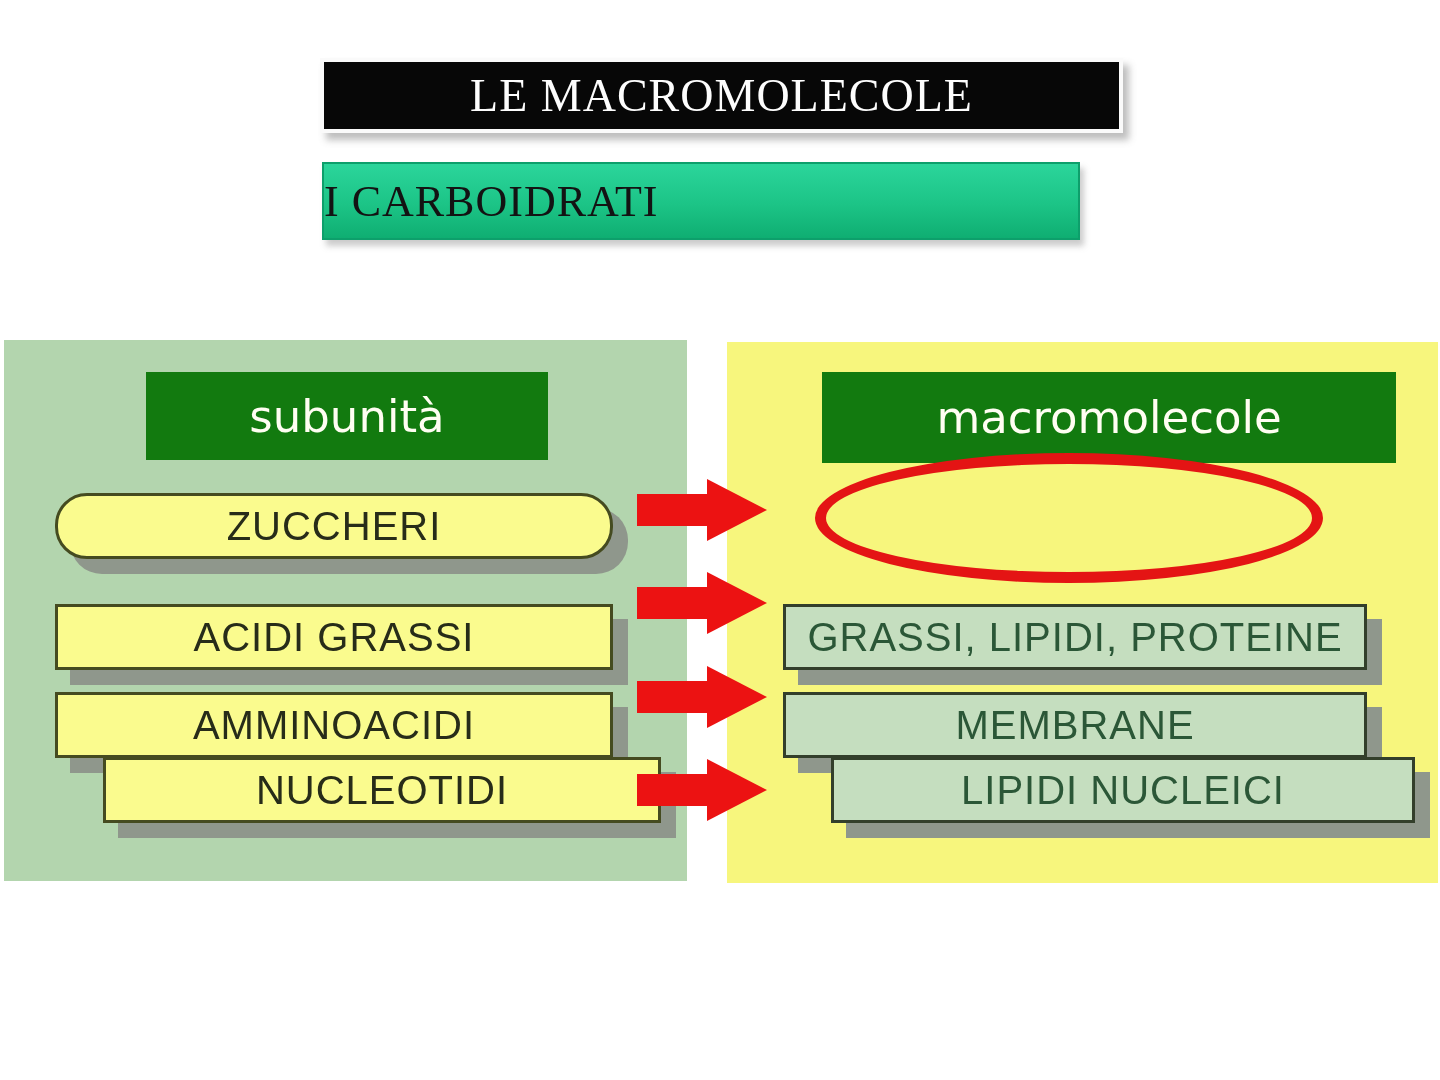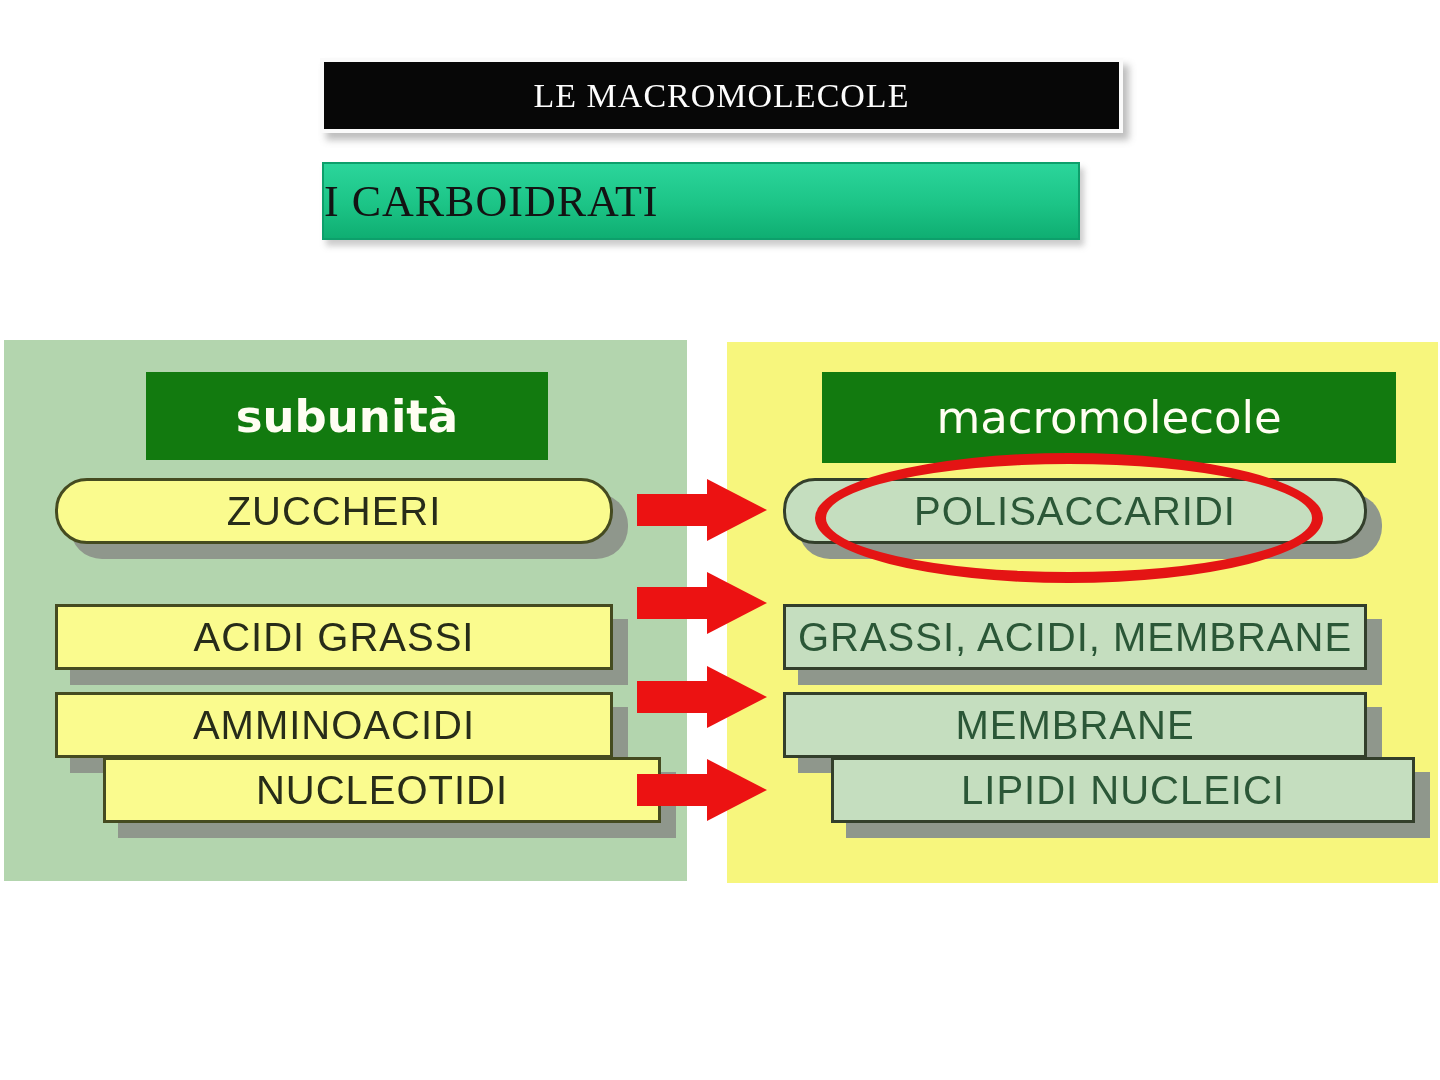"LE MACROMOLECOLE" .title-box span { font-size: 34px -> 46px }
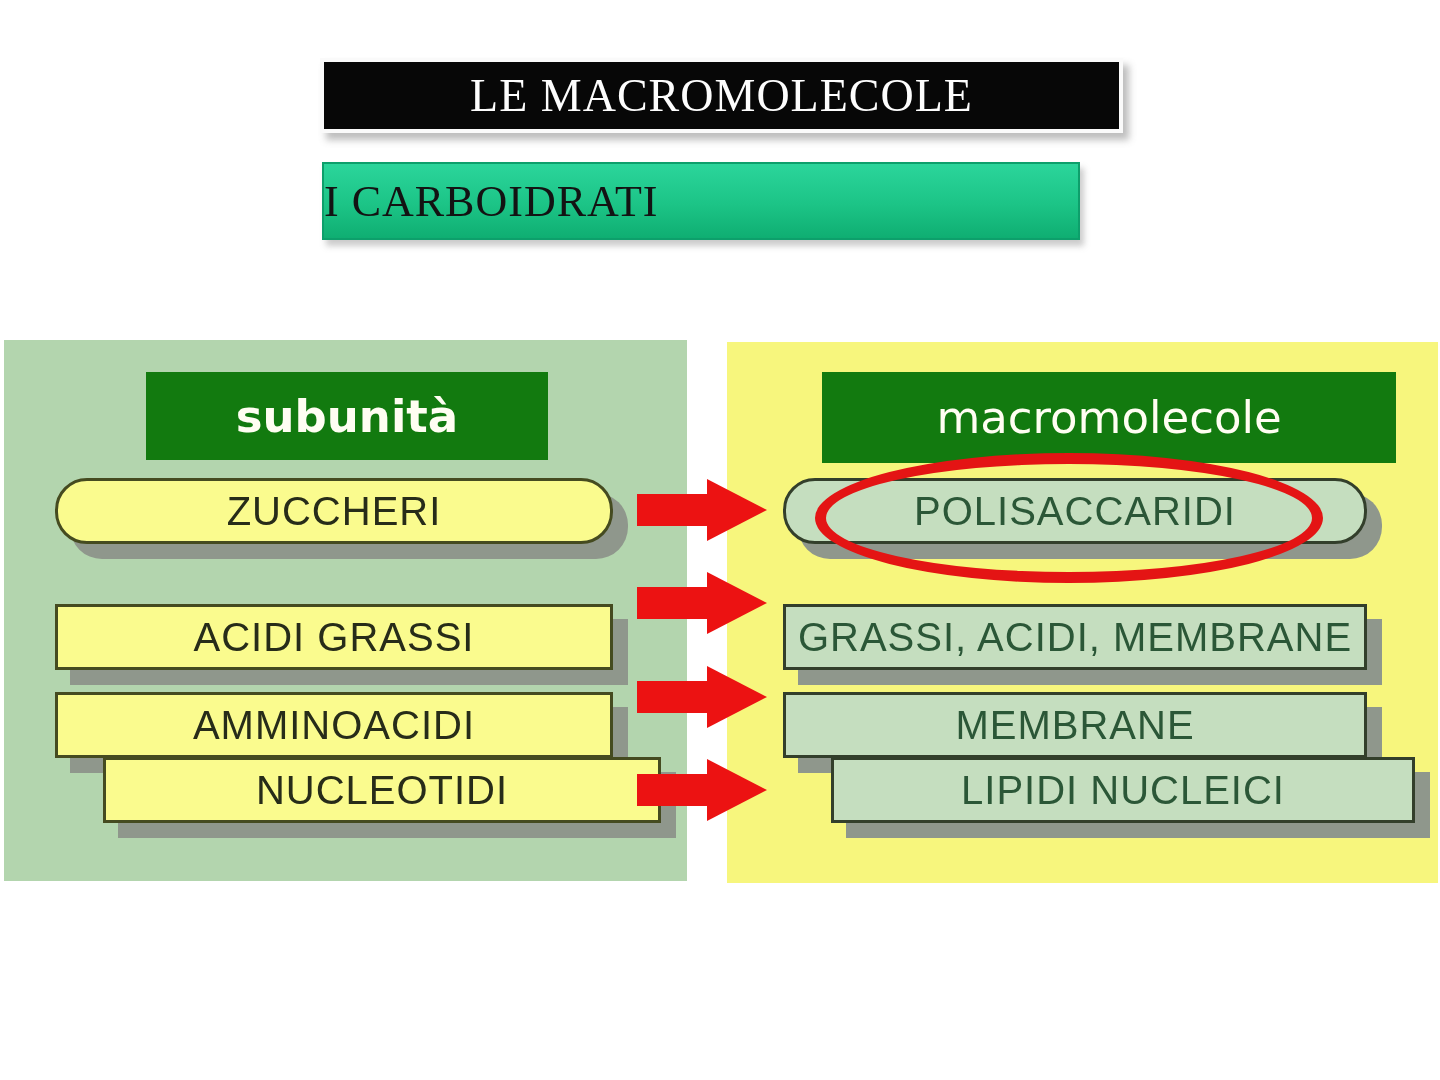"subunità" .hdr-left { font-weight: bold -> none }
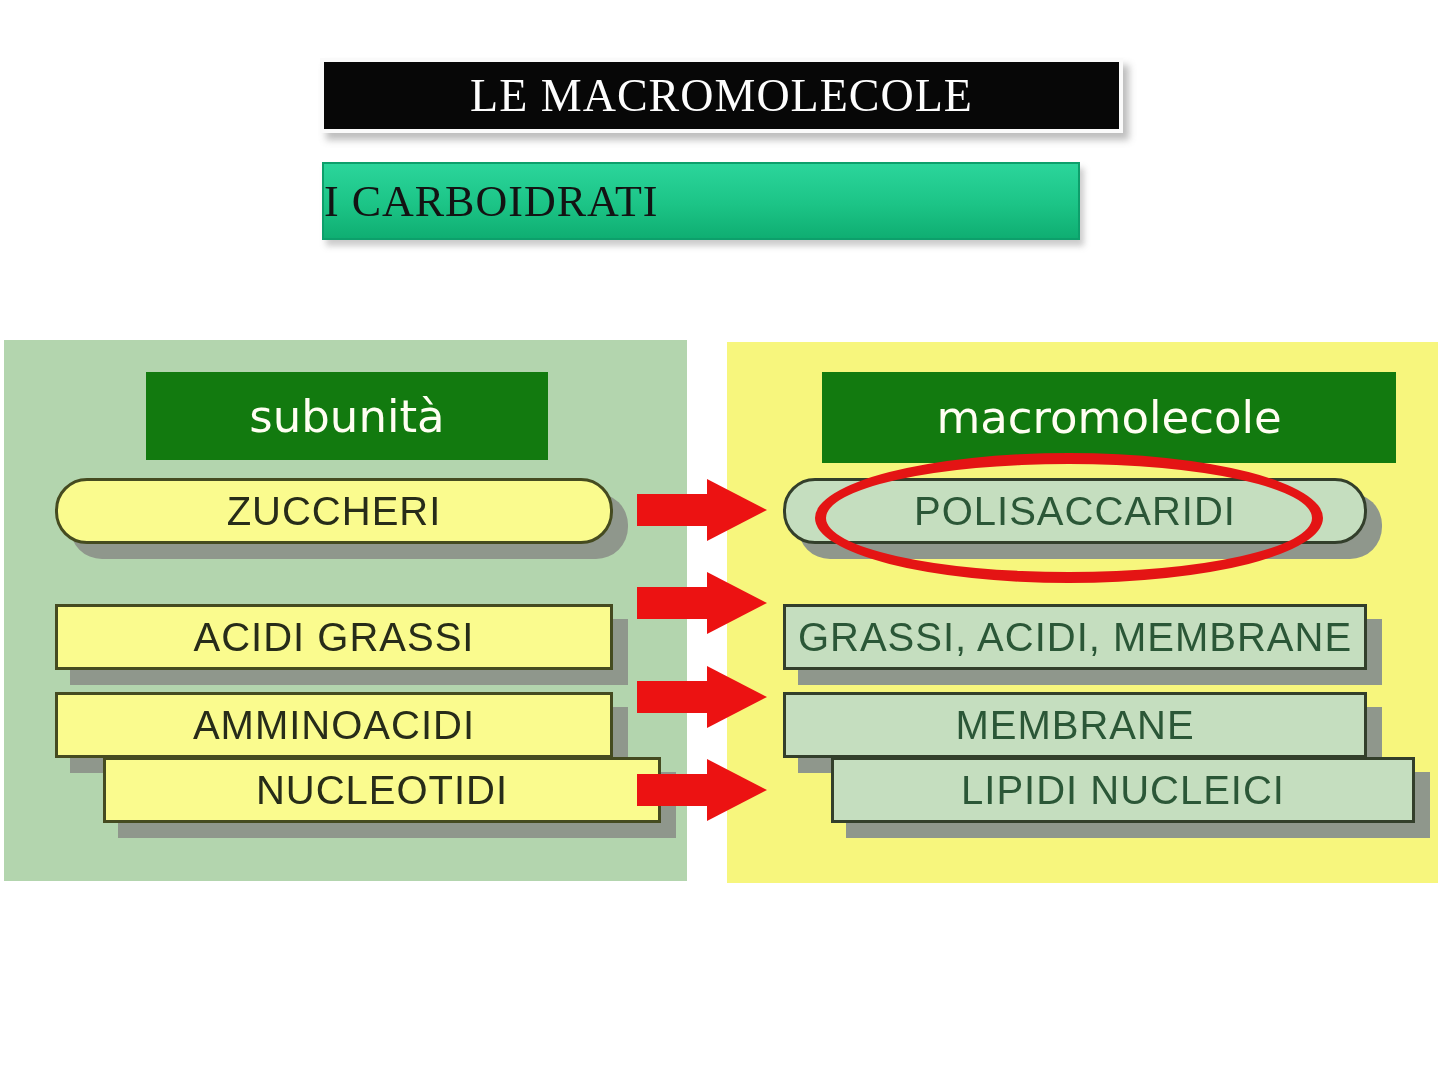"ZUCCHERI" .row0 { top: 478px -> 493px }
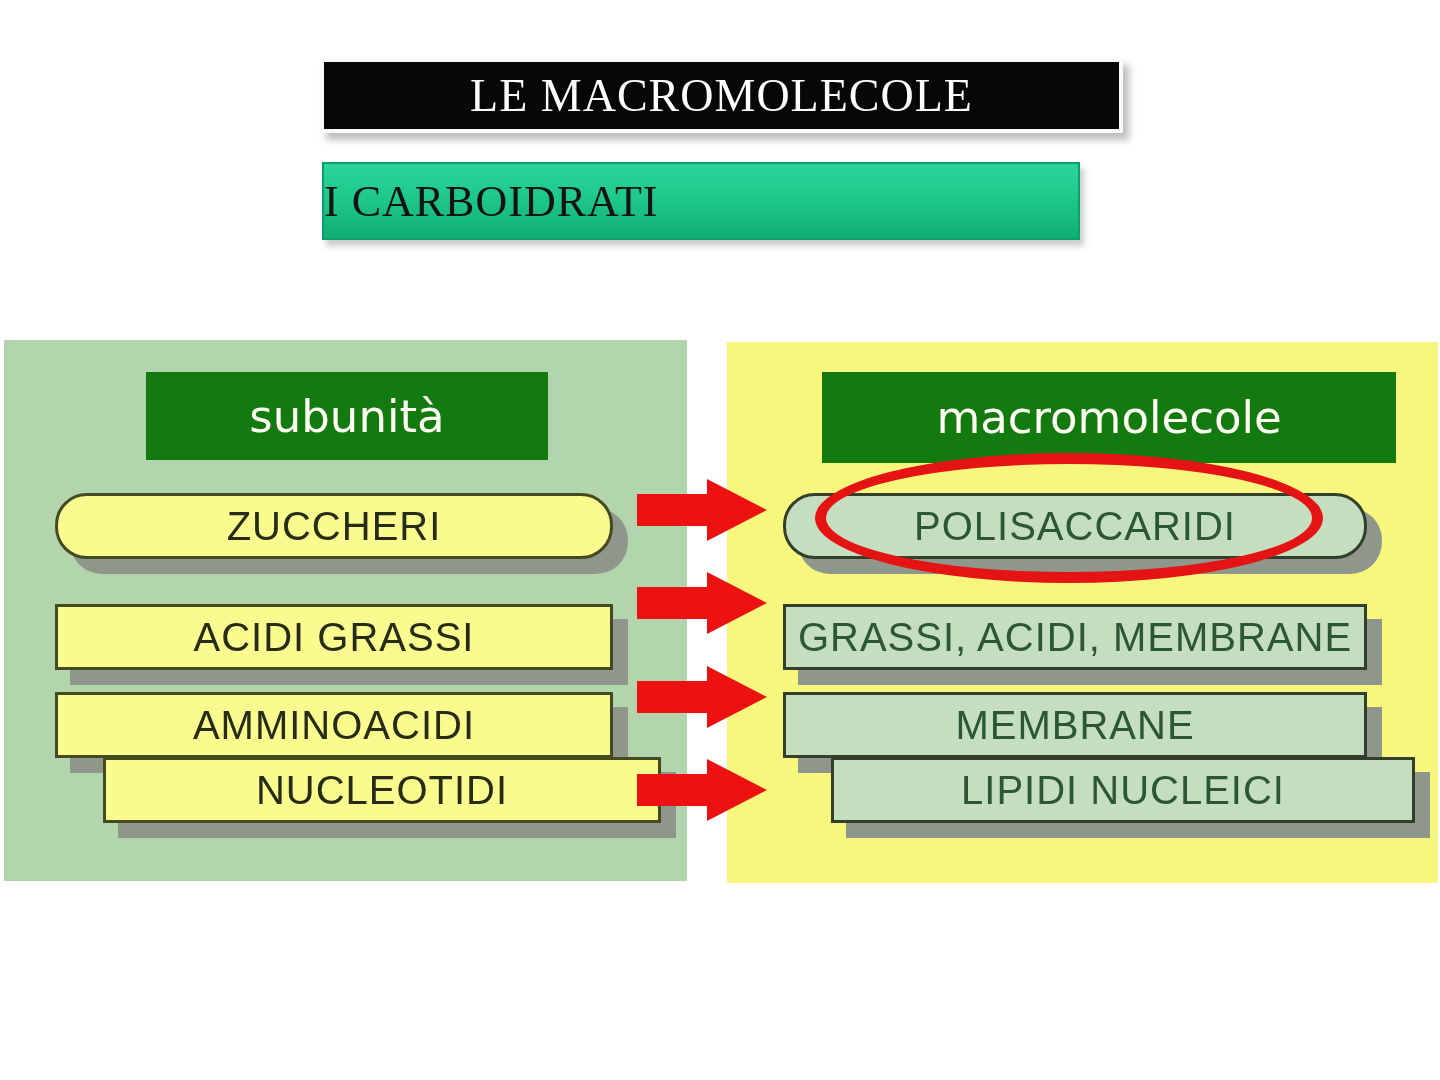"POLISACCARIDI" div.ibox { html: <div> <span>POLISACCARIDI</span> </div> -> none }
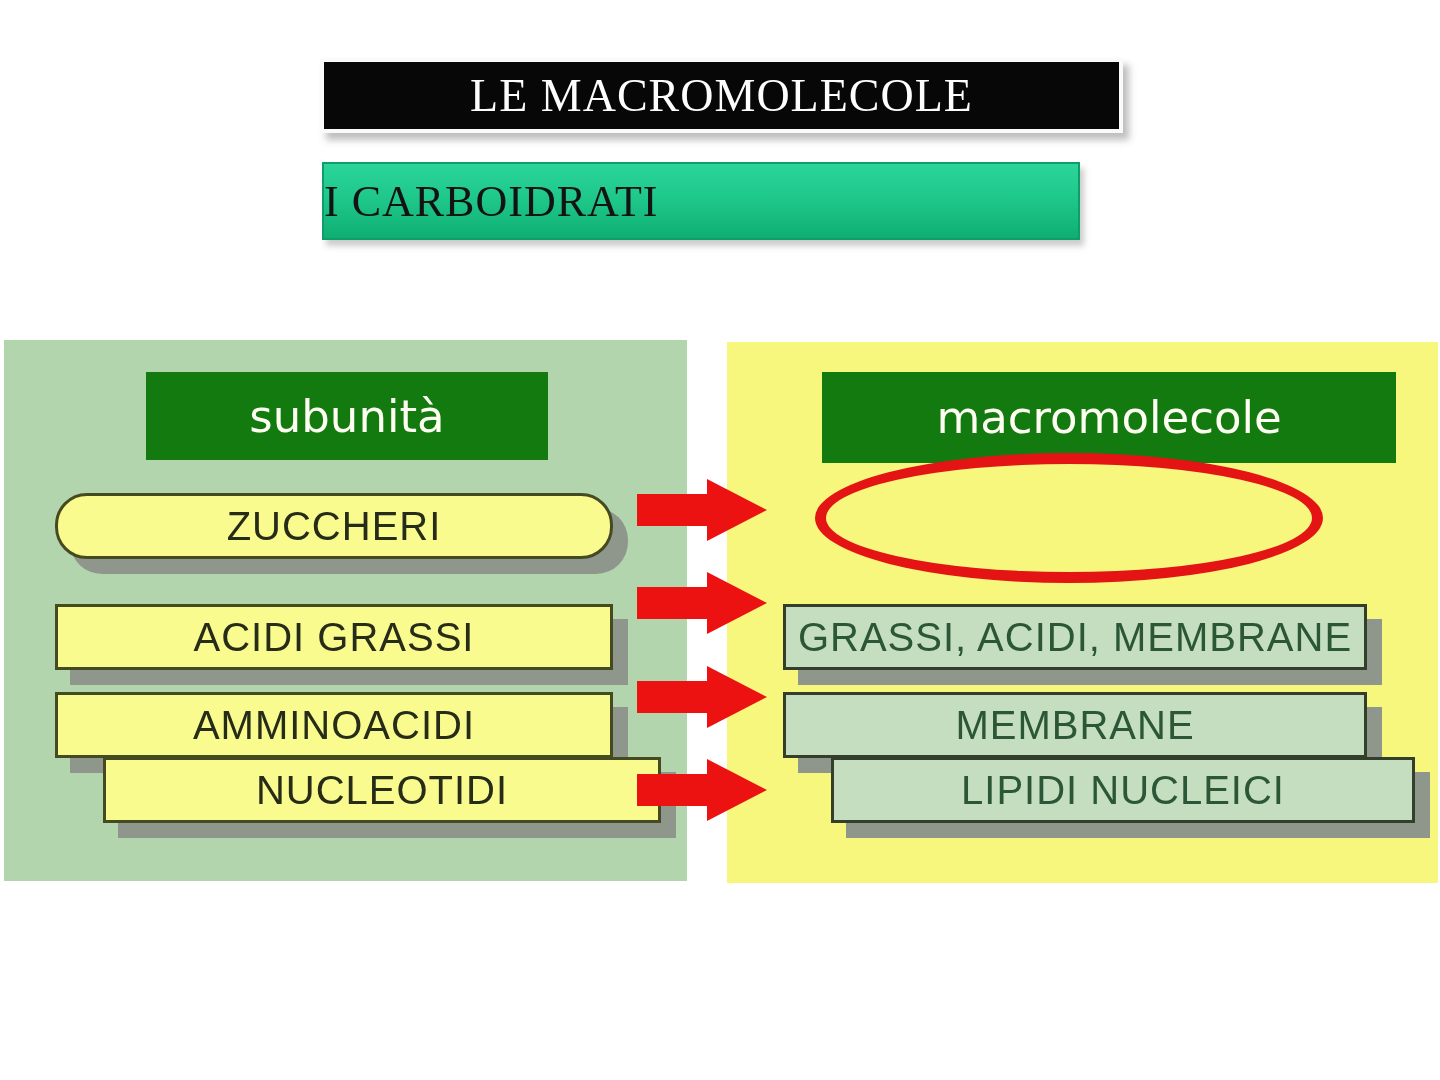"GRASSI, ACIDI, MEMBRANE" span { text: ACIDI, MEMBRANE -> LIPIDI, PROTEINE }
